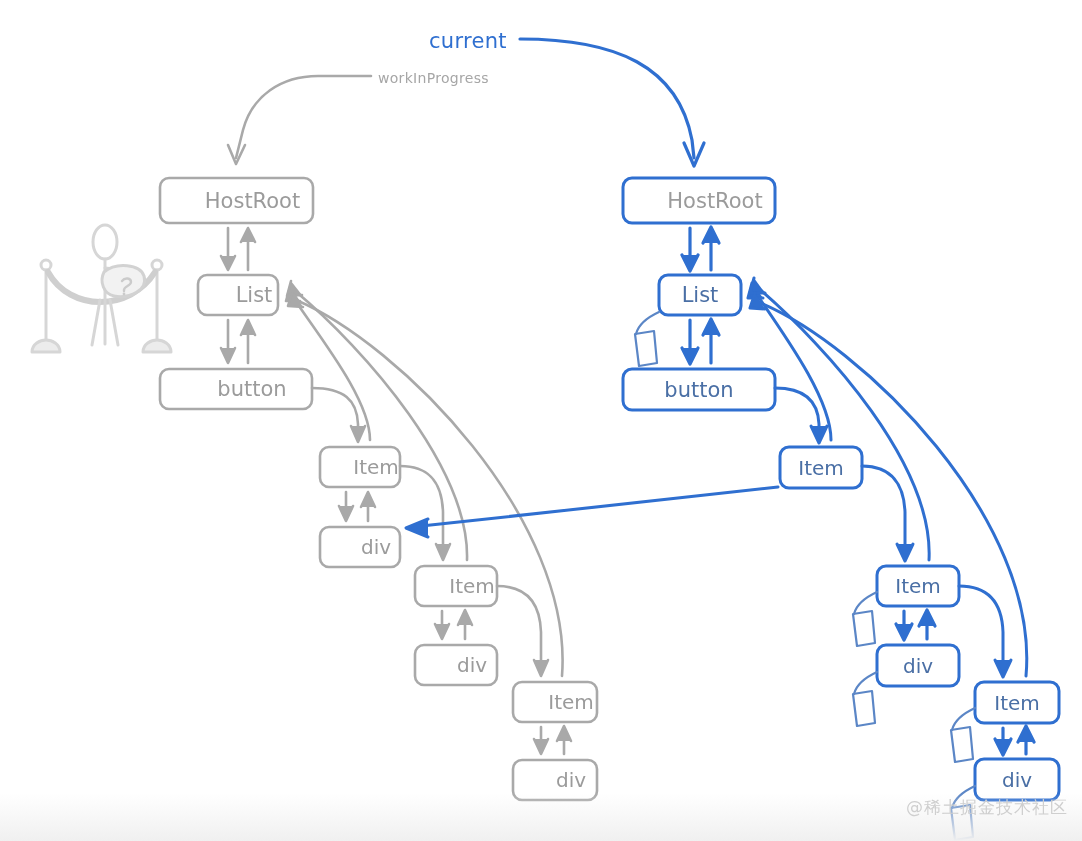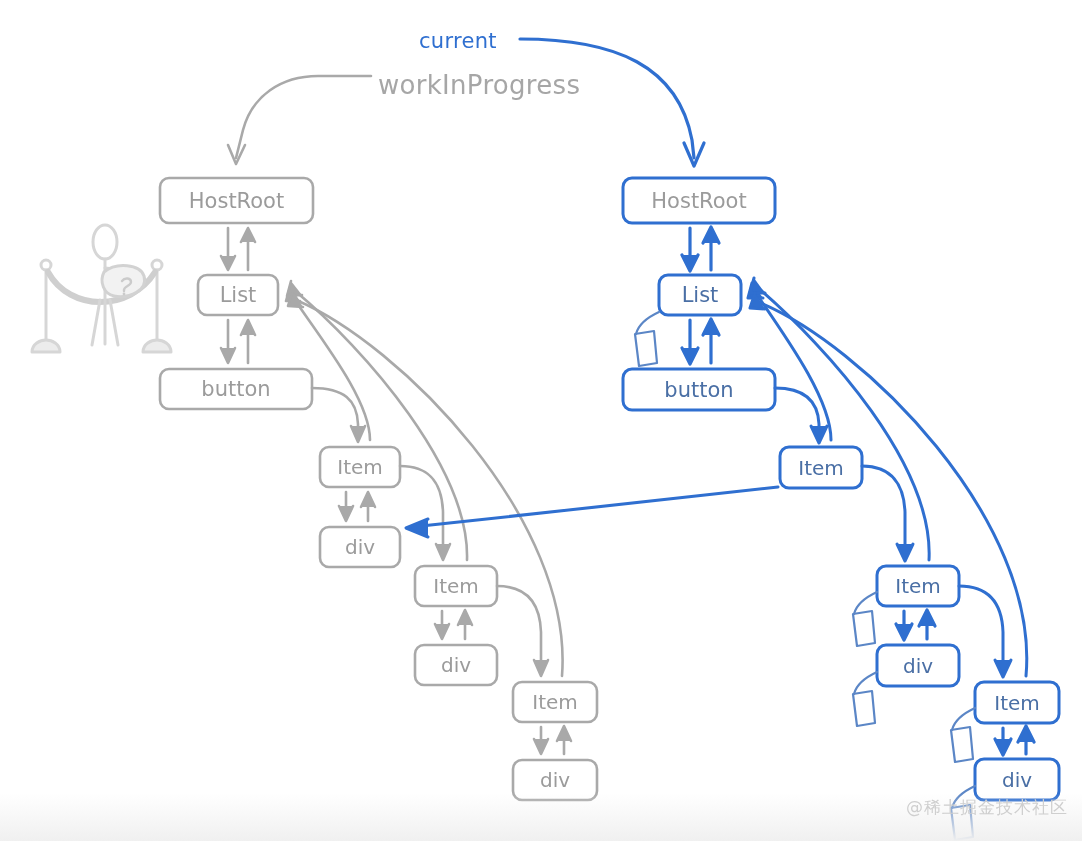"current" div.lbl-current { left: 419px -> 429px }
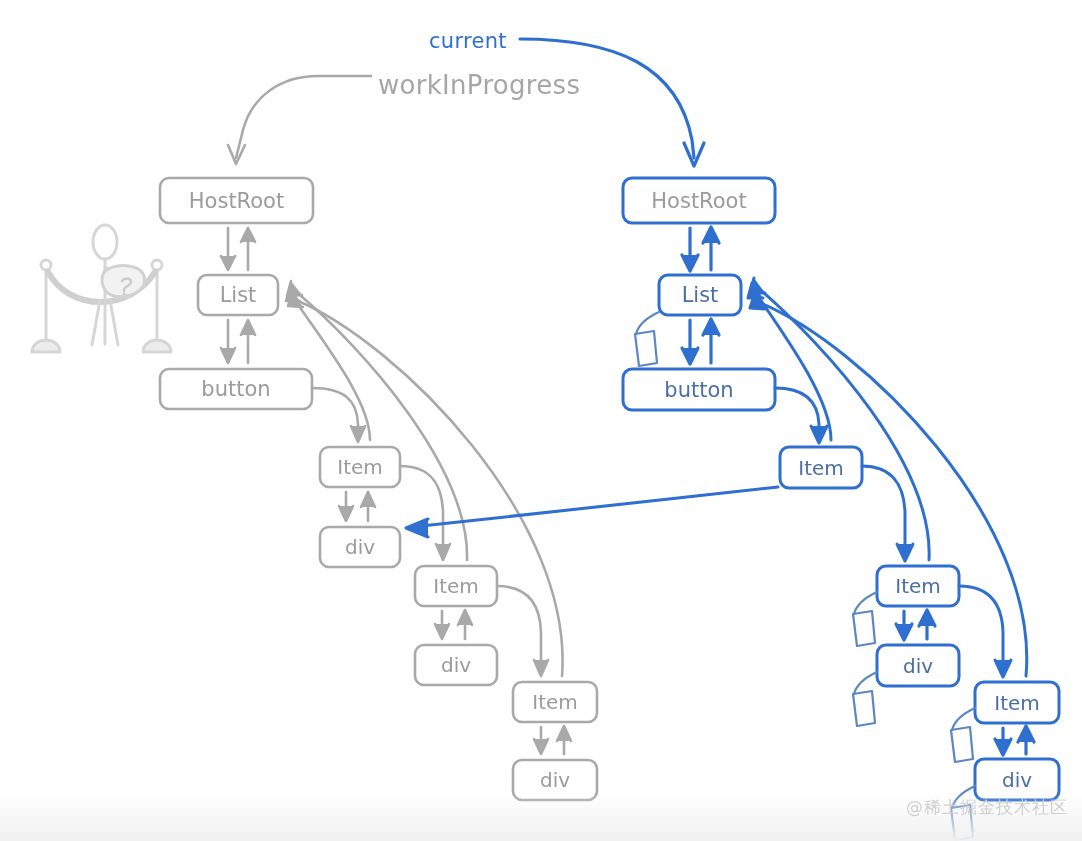"workInProgress" .lbl-wip { font-size: 26px -> 14px }
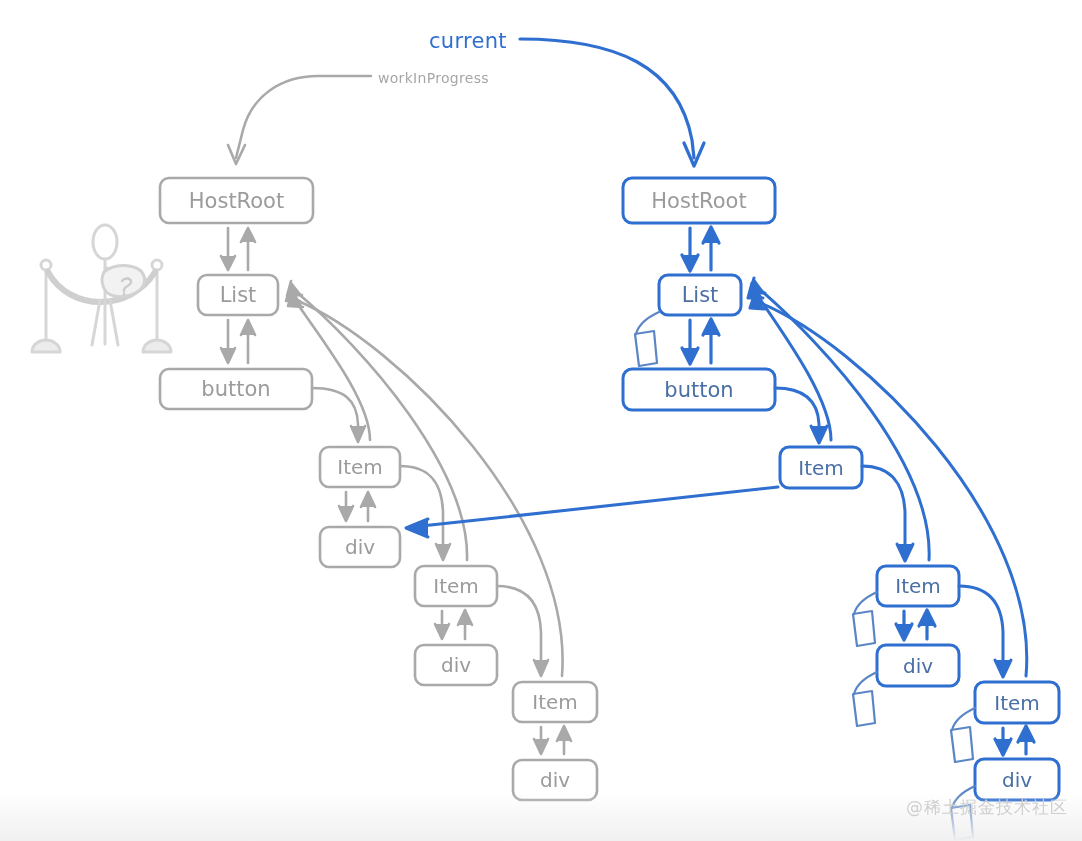"HostRoot" .gray-text { padding-left: none -> 16px }
